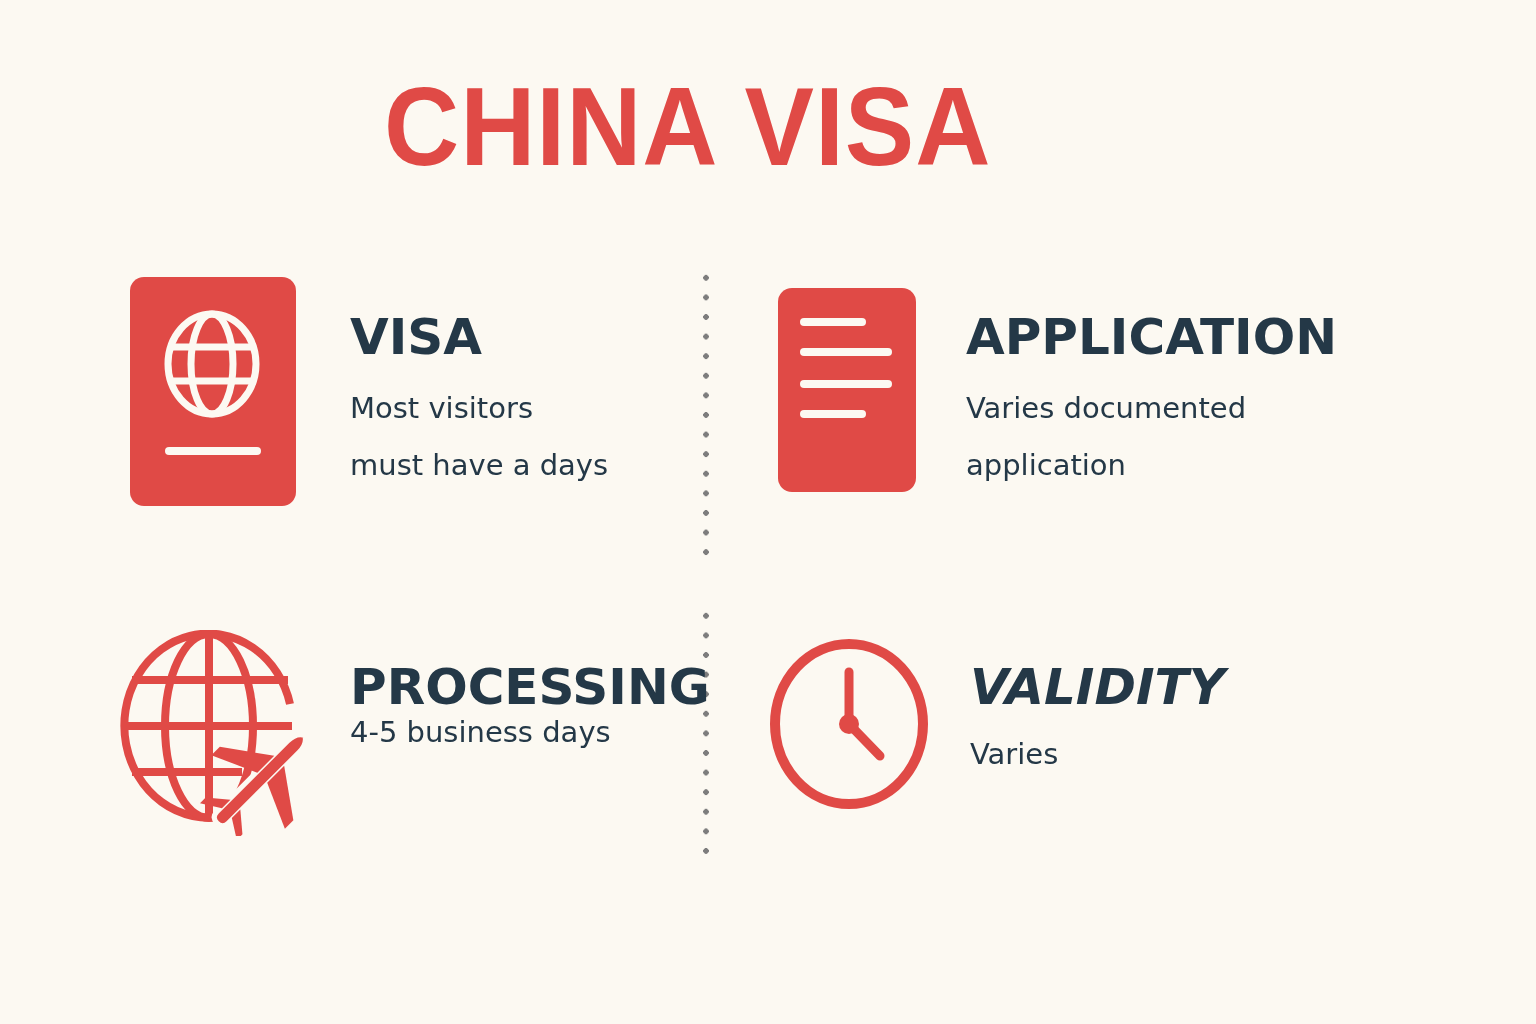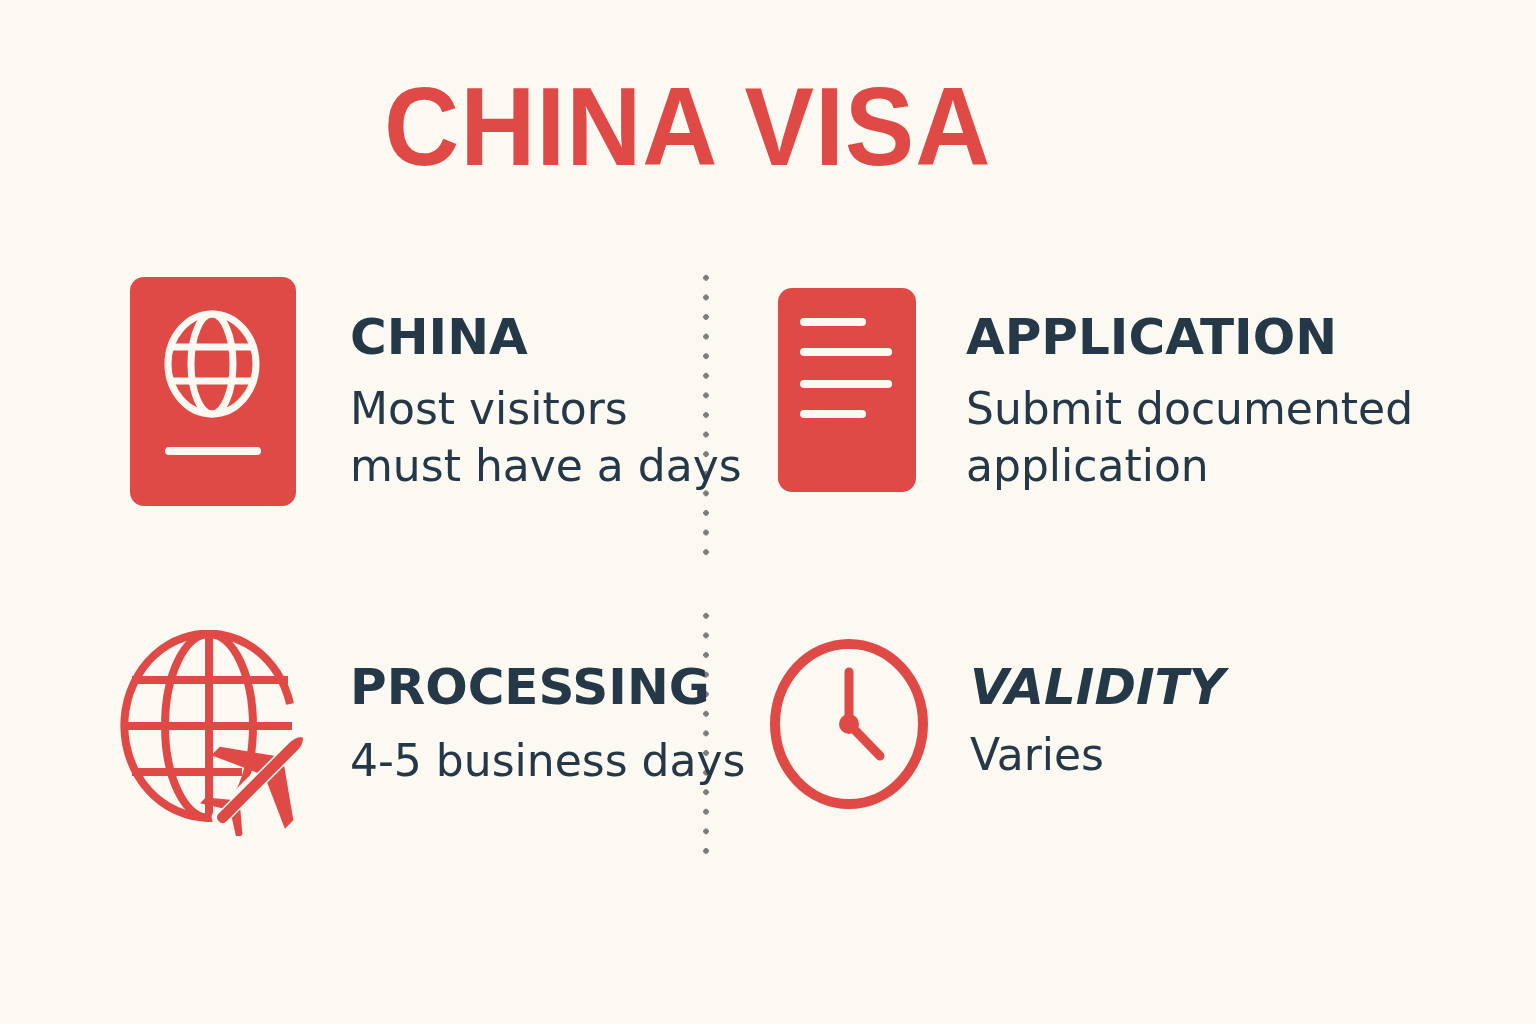"CHINA" div.heading { text: CHINA -> VISA }
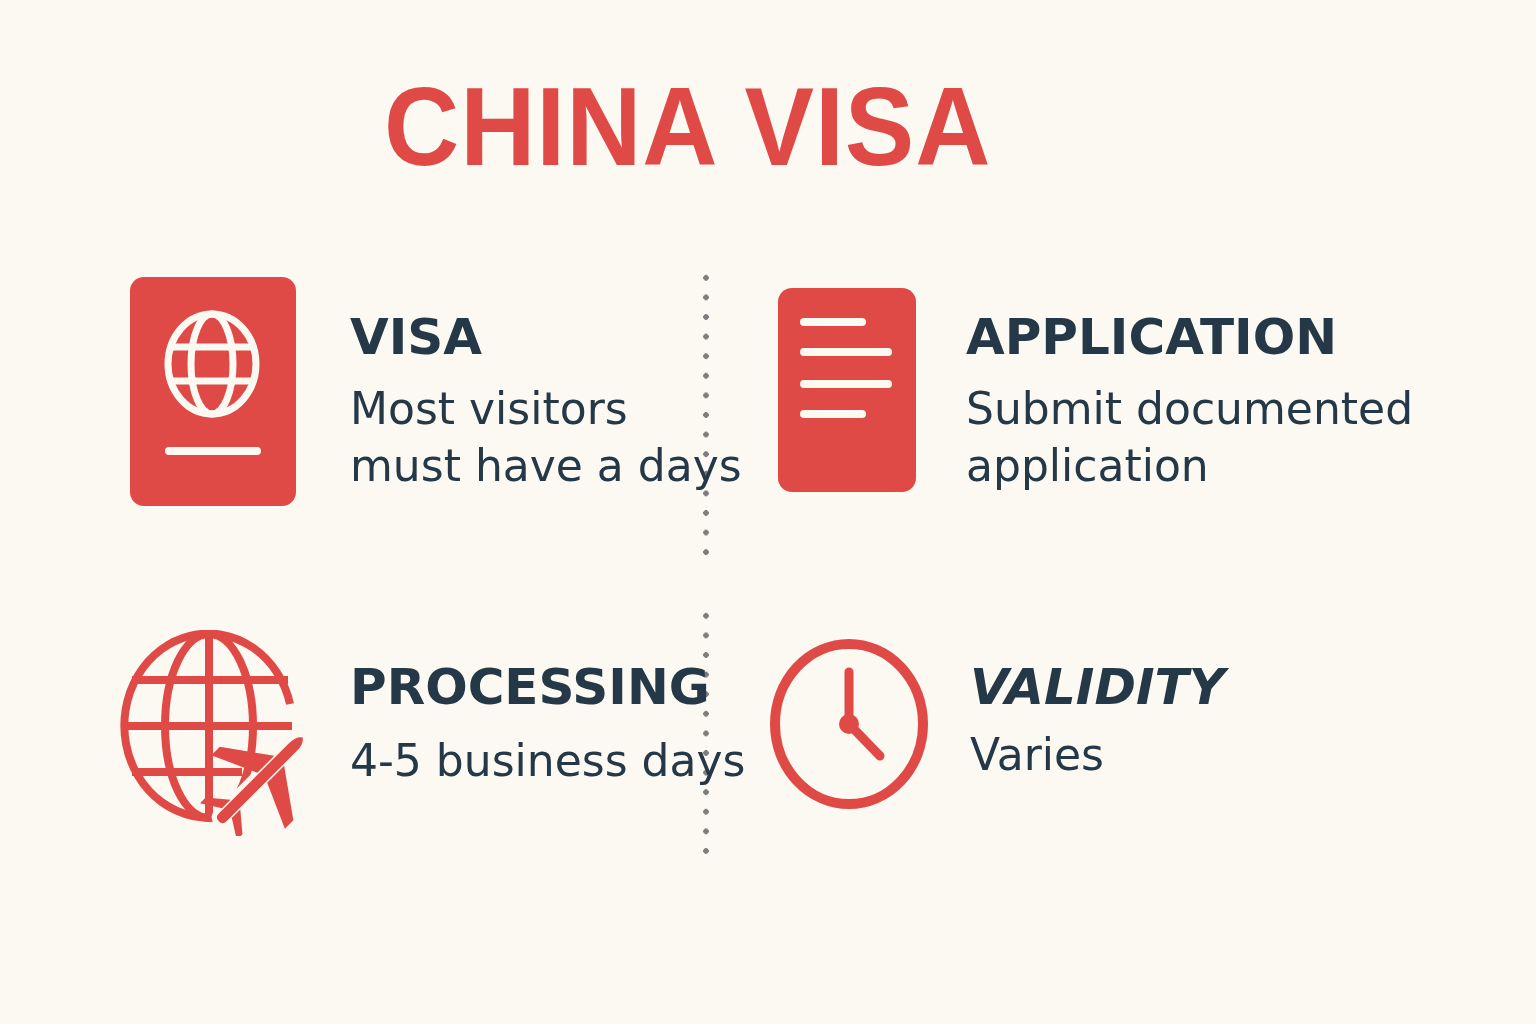"Most visitors" .desc { font-size: 44px -> 29px }
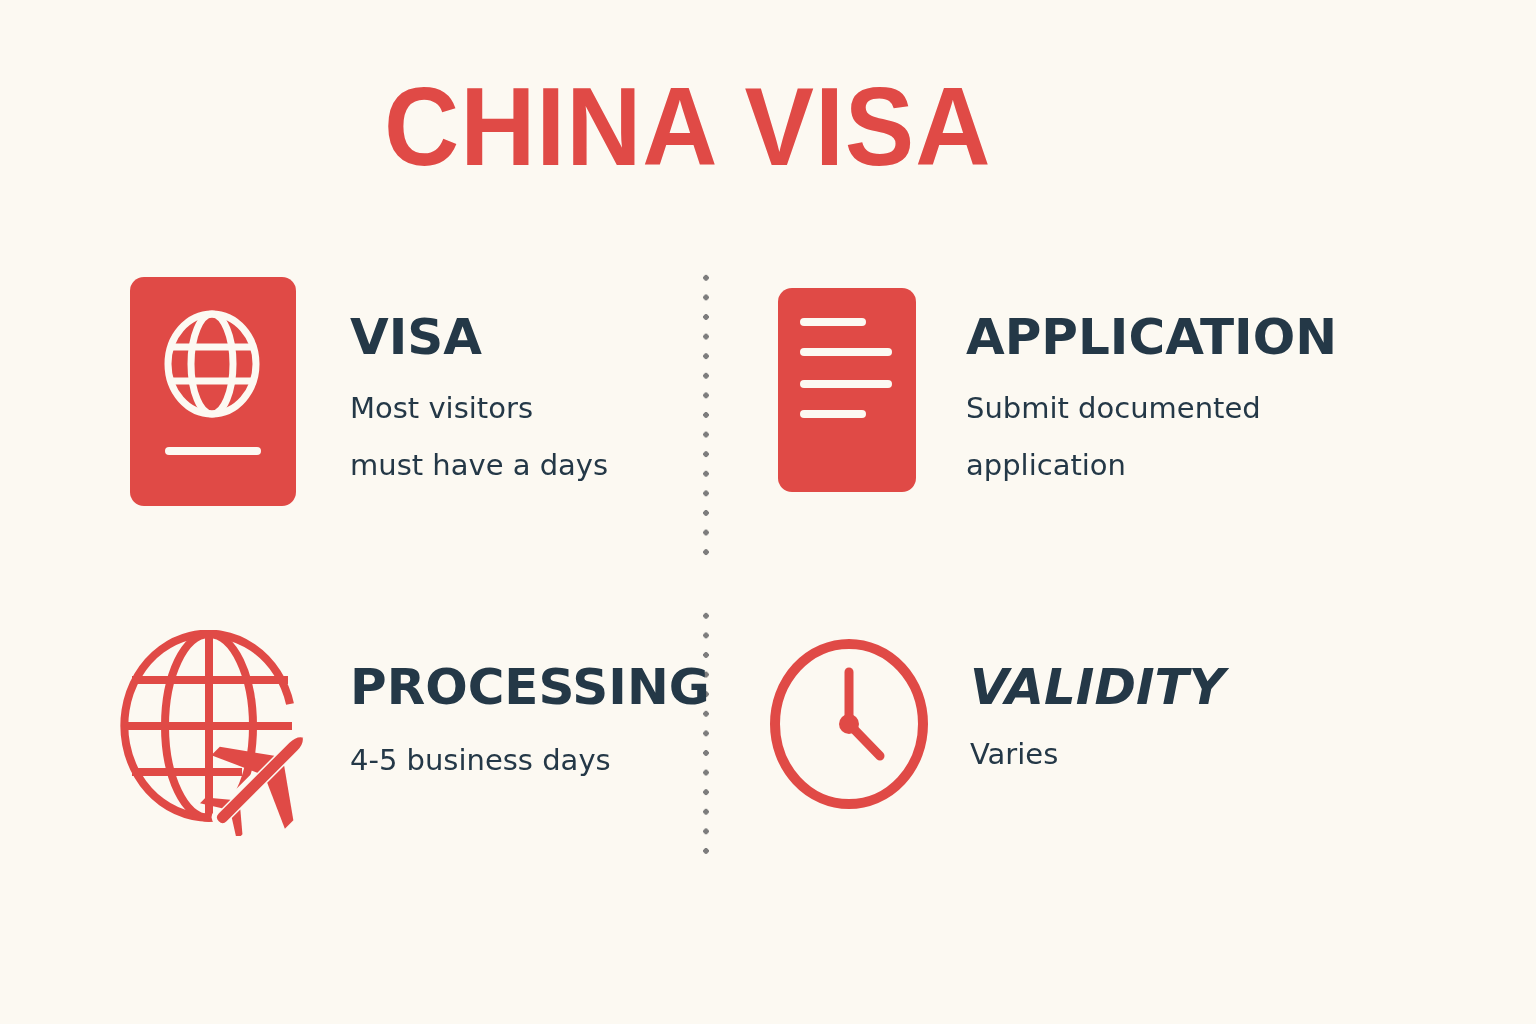"Submit documented" div.desc { text: Submit -> Varies }
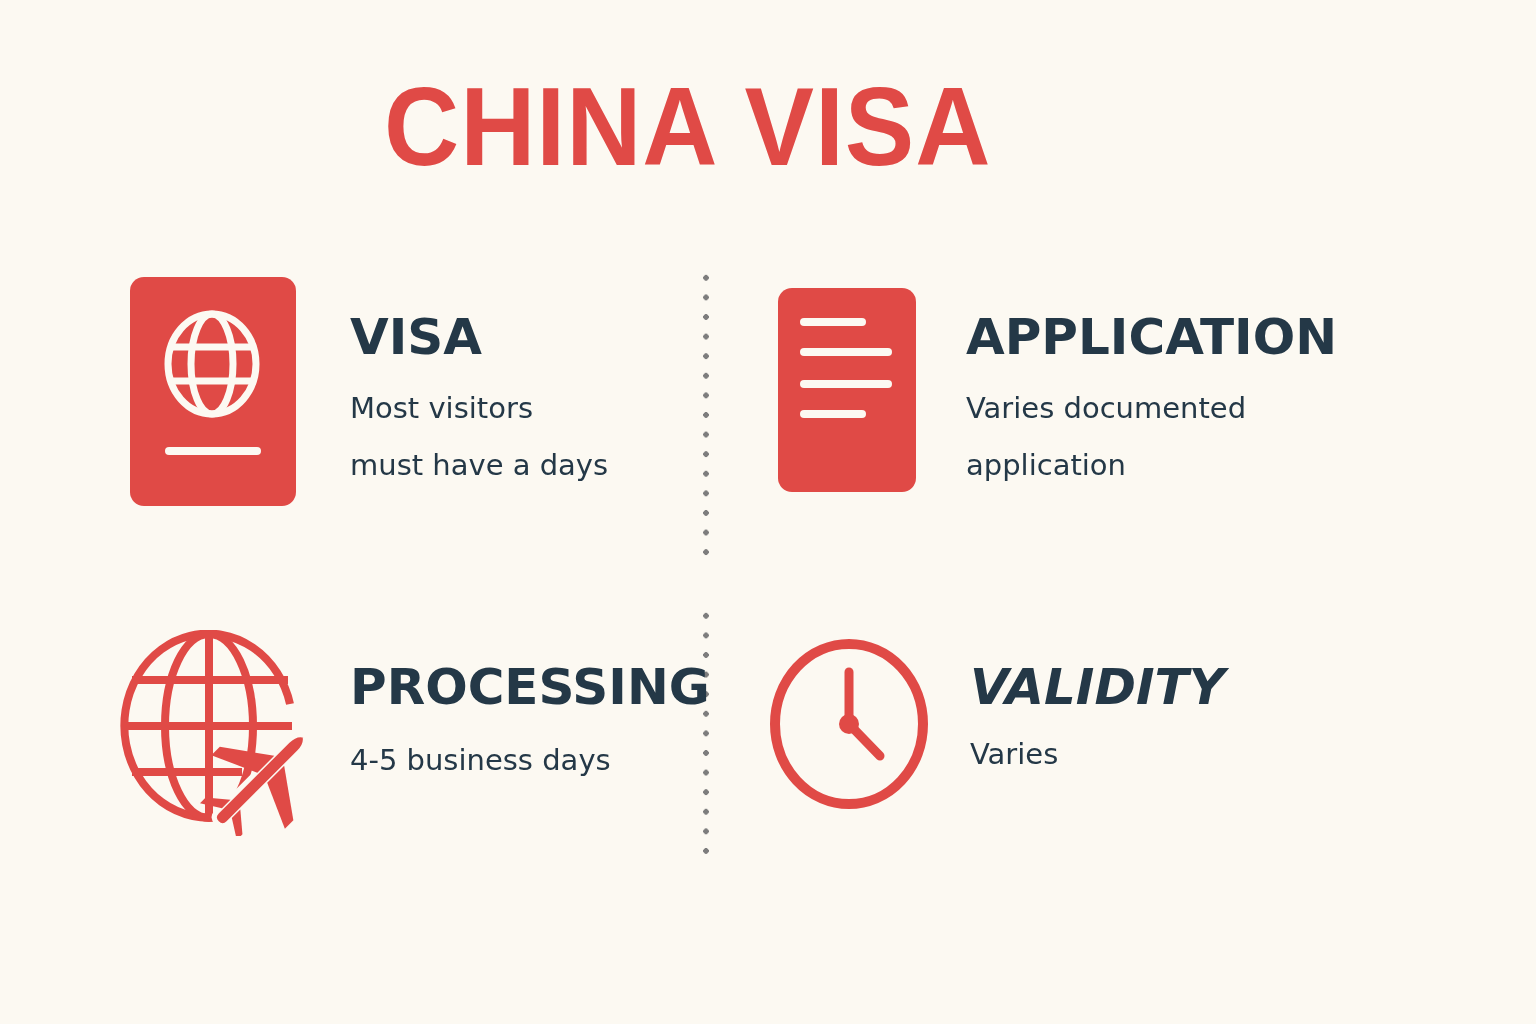"4-5 business days" div.desc { top: 732px -> 704px }
